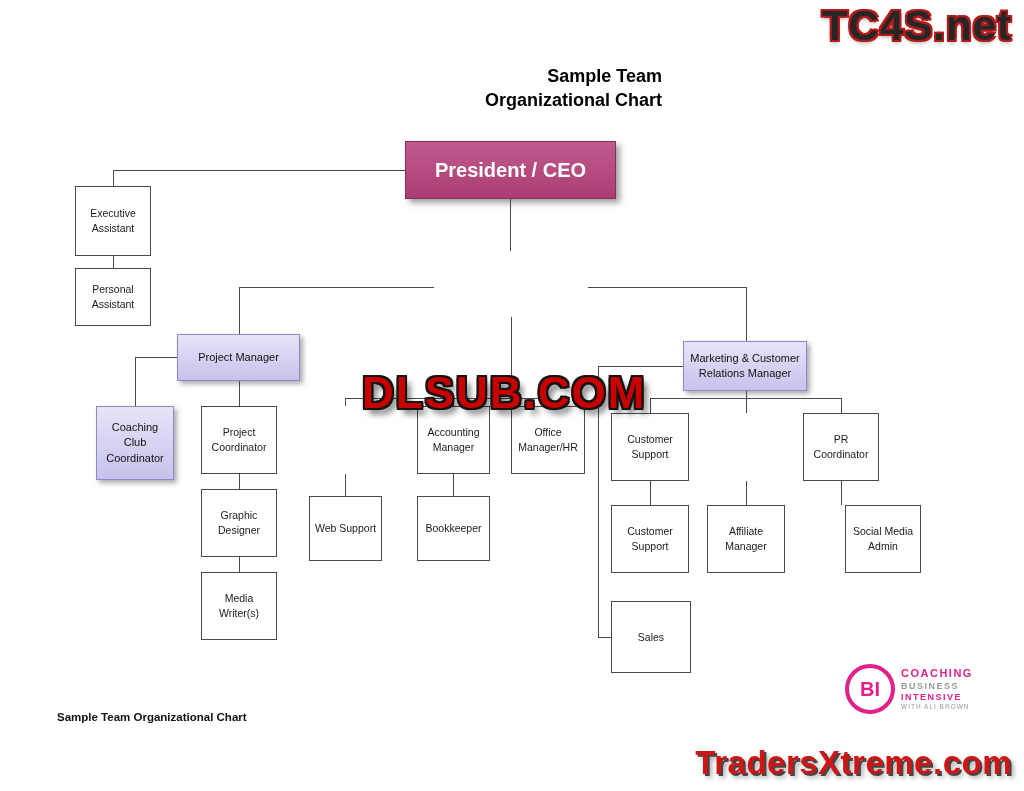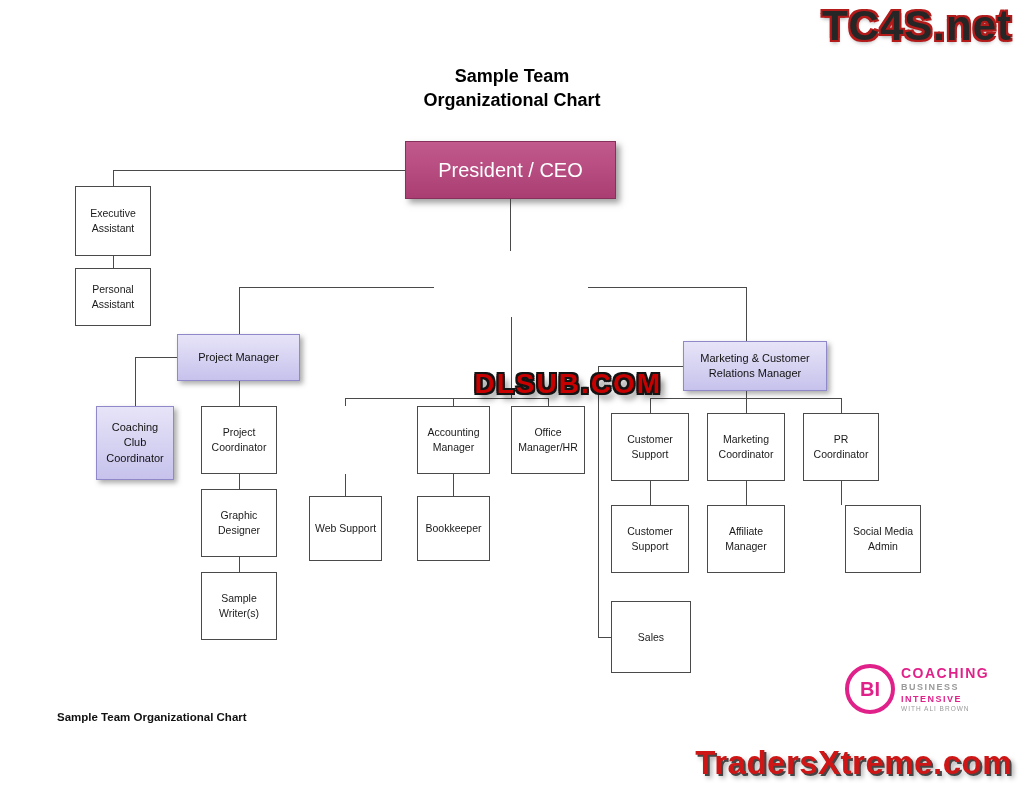"Sample Team" .title { text-align: center -> right }
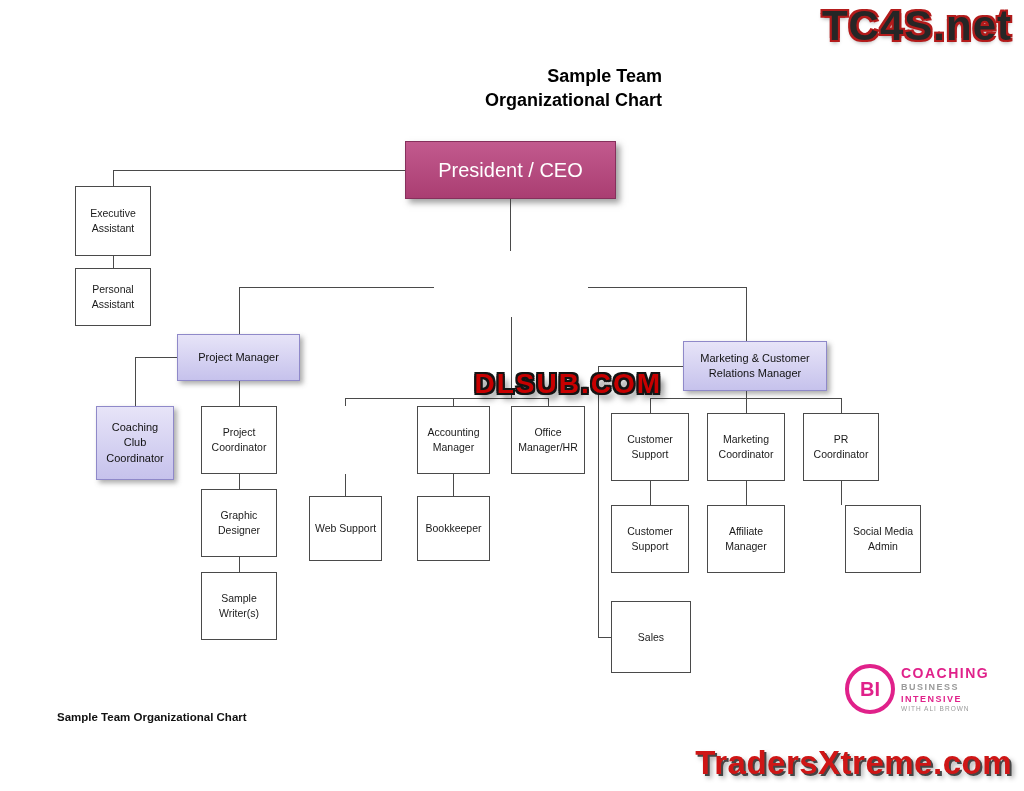"President / CEO" .president { font-weight: normal -> bold }
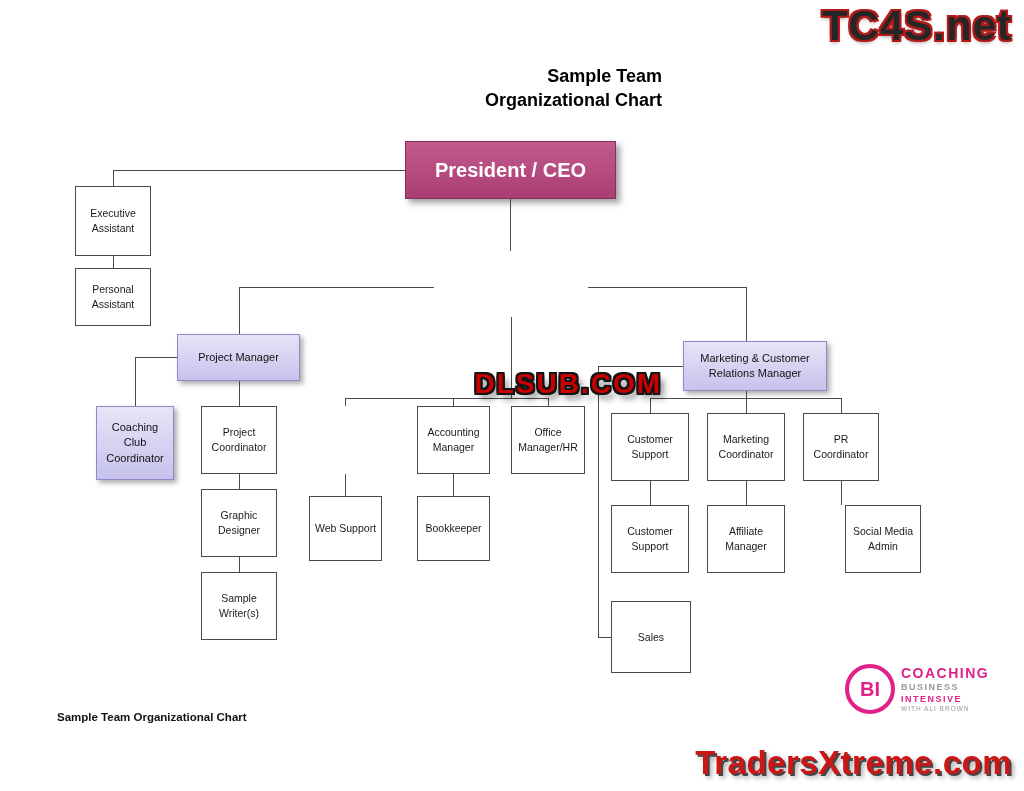"Marketing & Customer Relations Manager" div.node { width: 144px -> 124px }
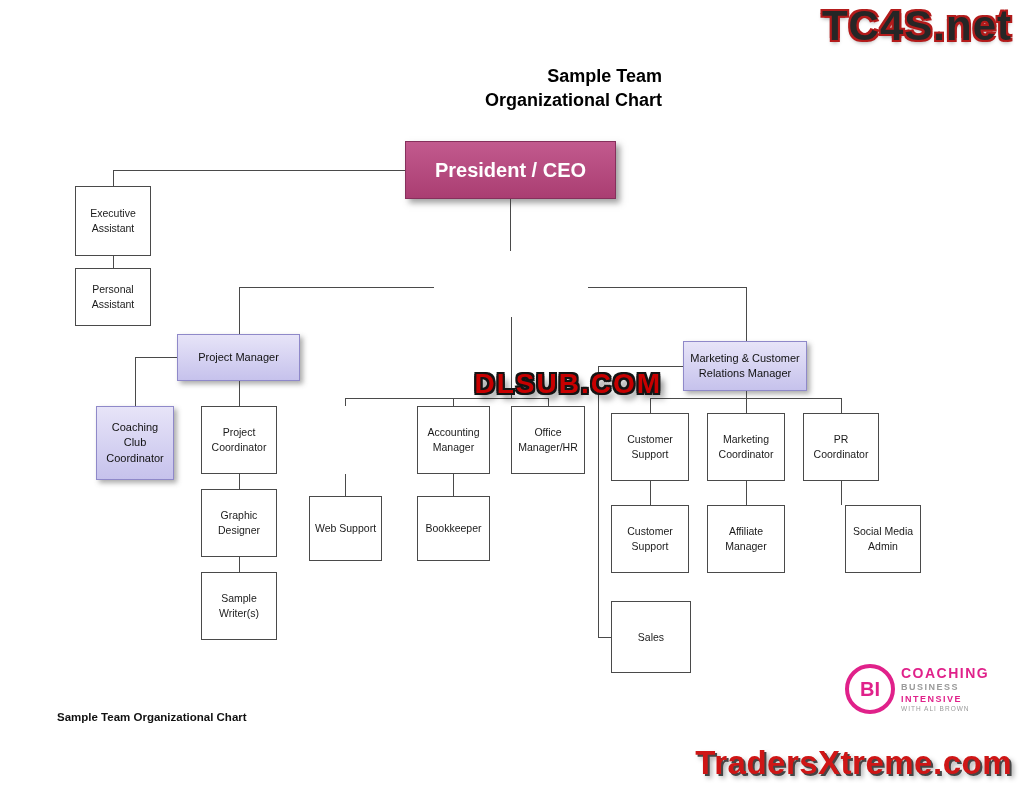"DLSUB.COM" .wm-center { font-size: 28px -> 44px; text-align: right -> left }
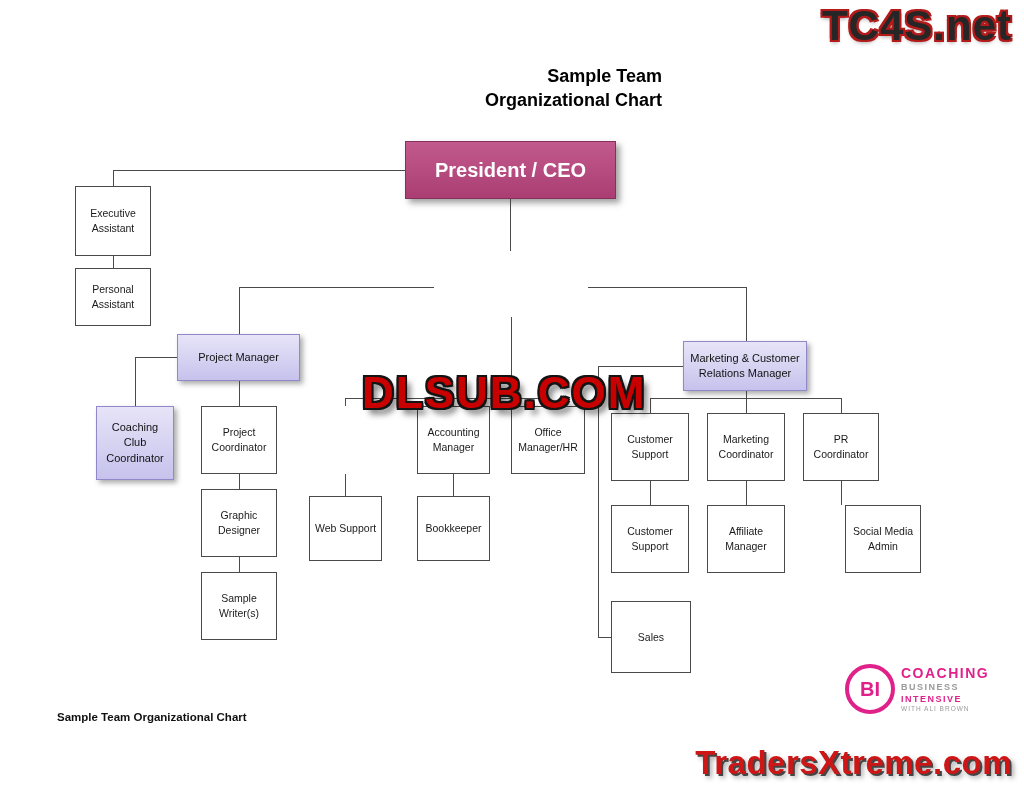"Marketing Coordinator" div.node { html: <div> <span>Marketing Coordinator</span> </div> -> none }
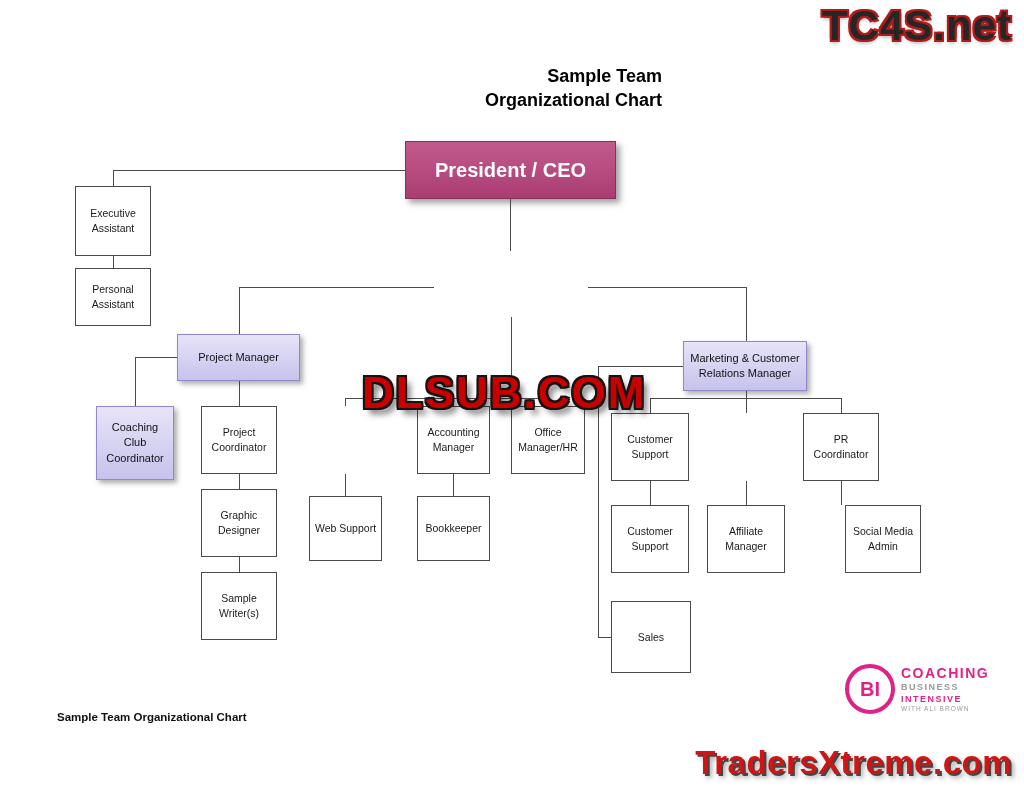"Sample Writer(s)" span { text: Sample -> Media }
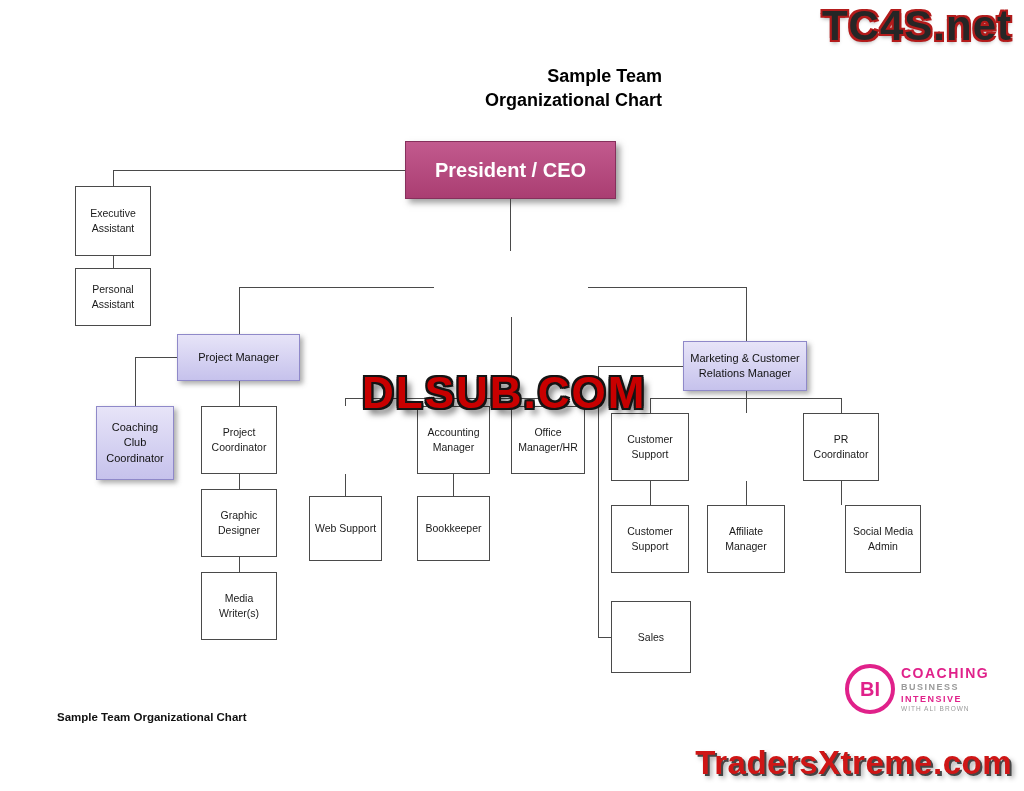"COACHING" .bi-l1 { font-size: 14px -> 11px }
